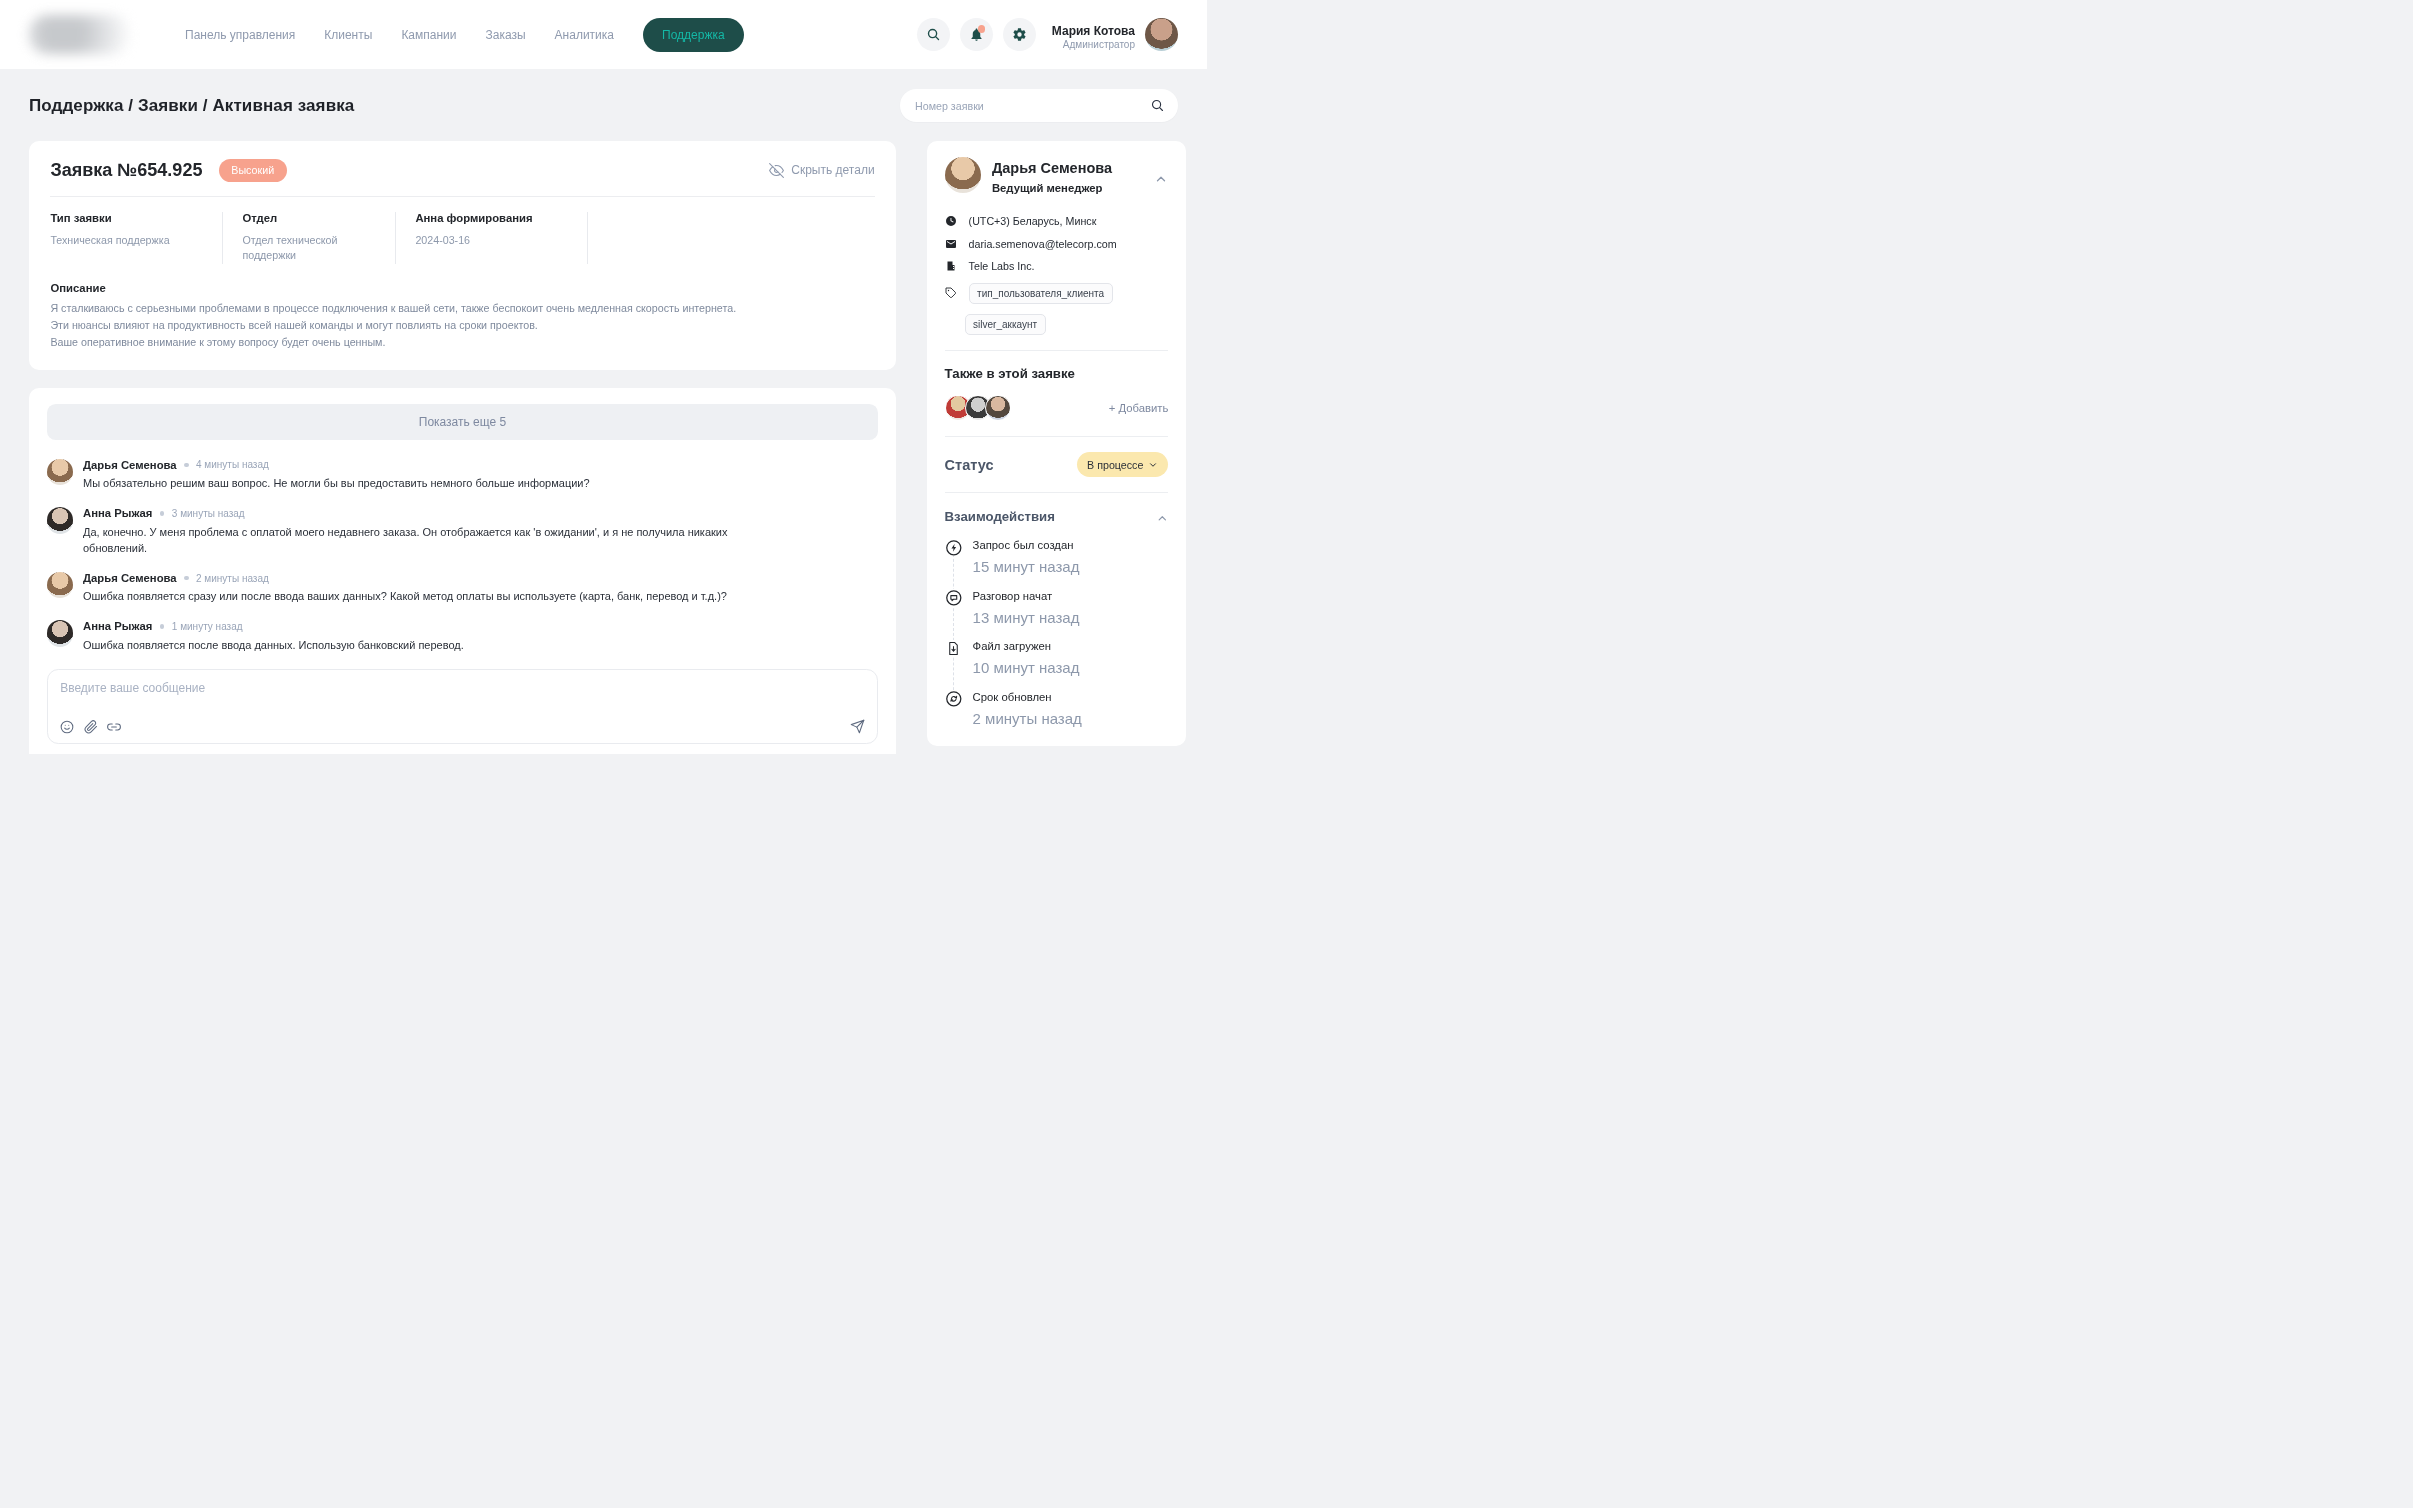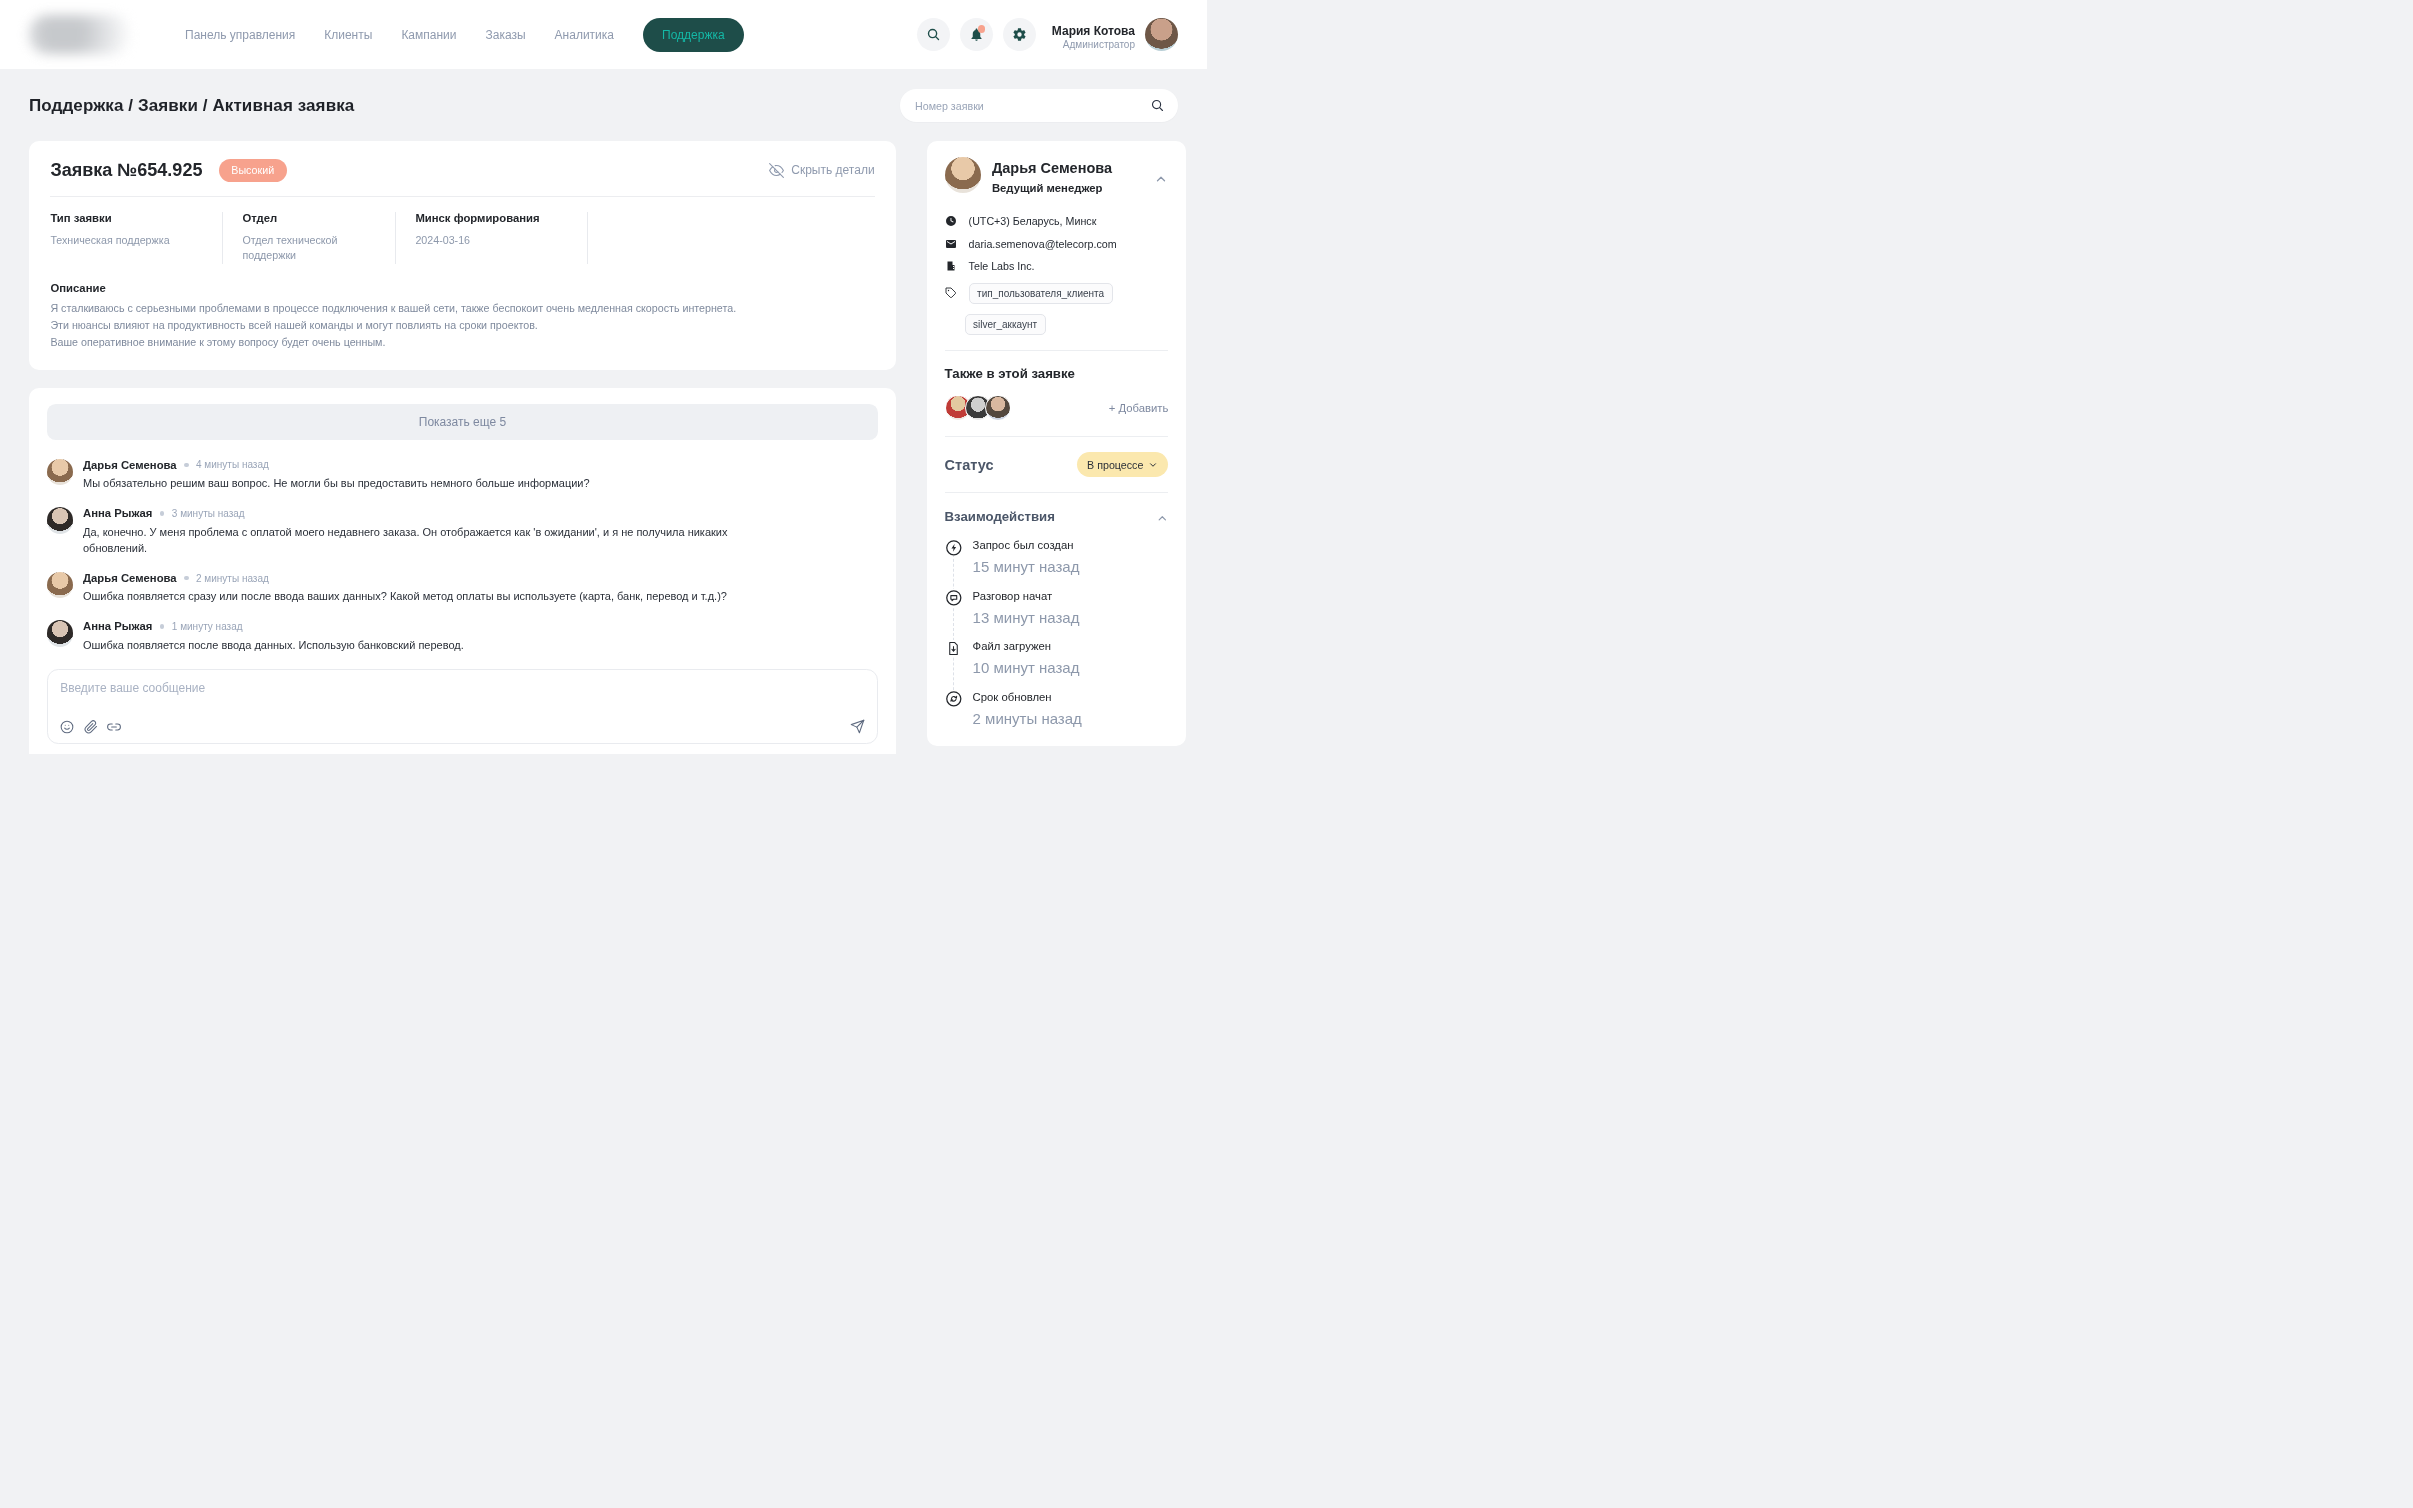"Минск формирования" div.field-label { text: Минск -> Анна }
